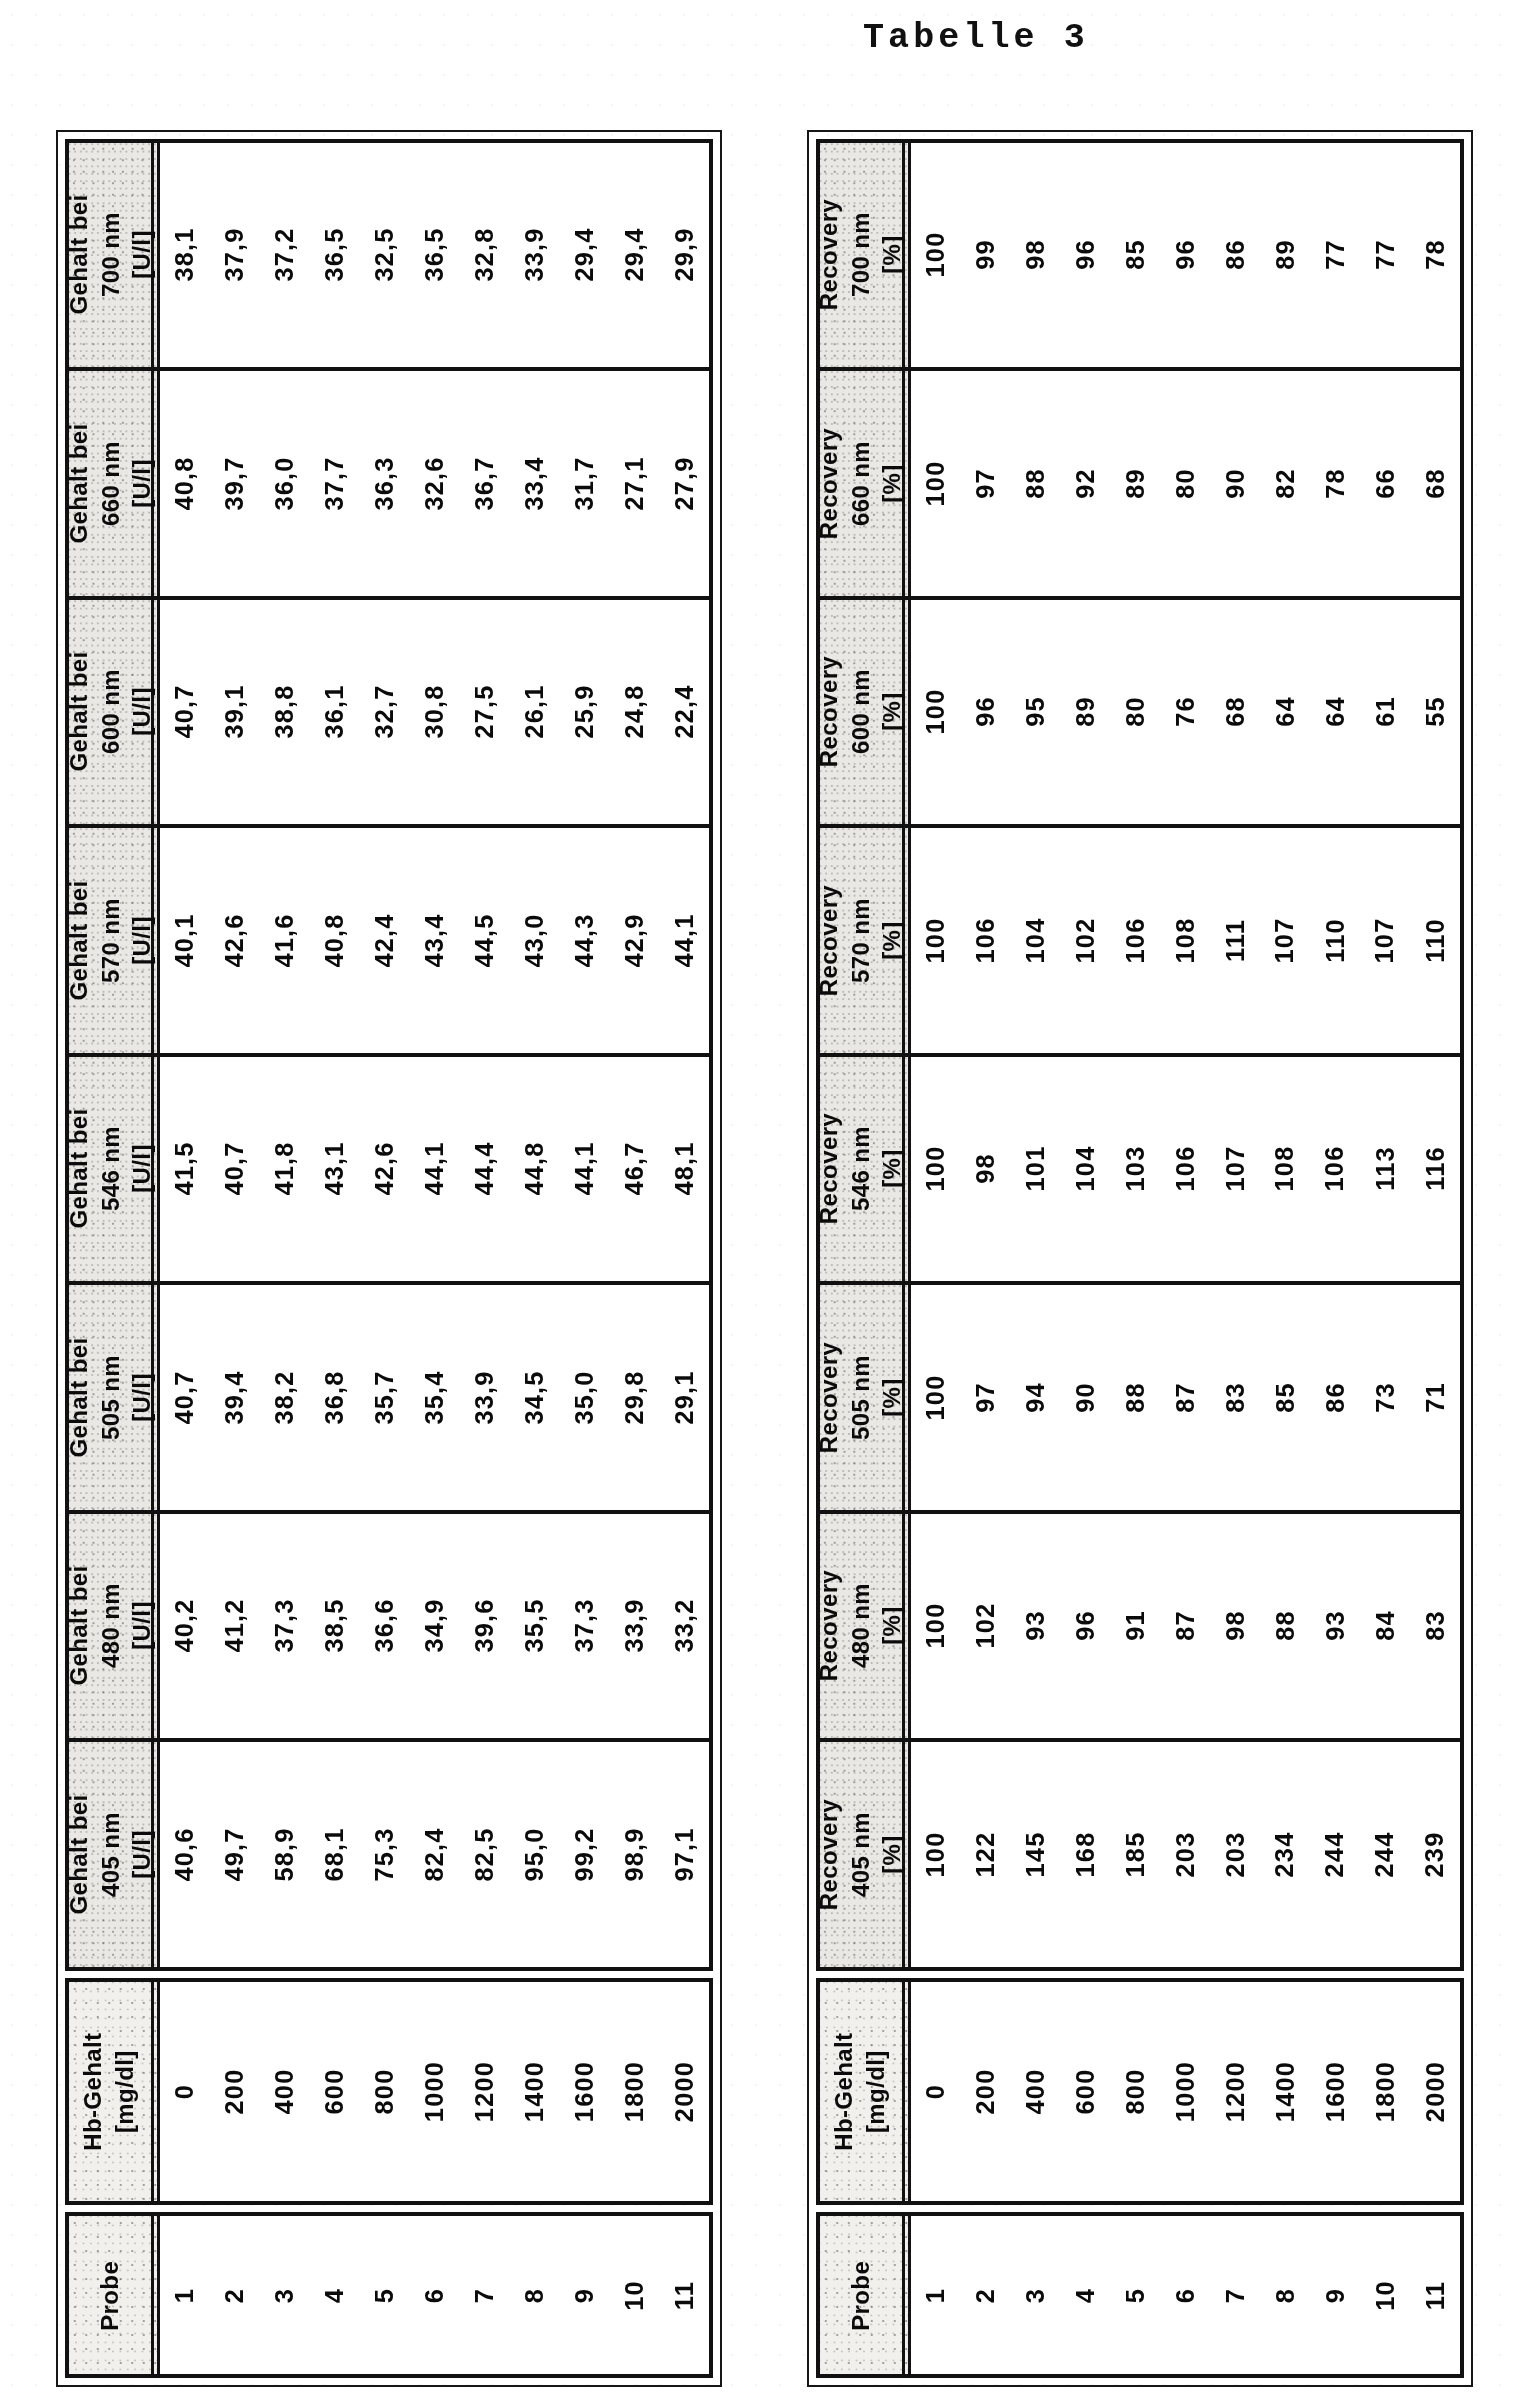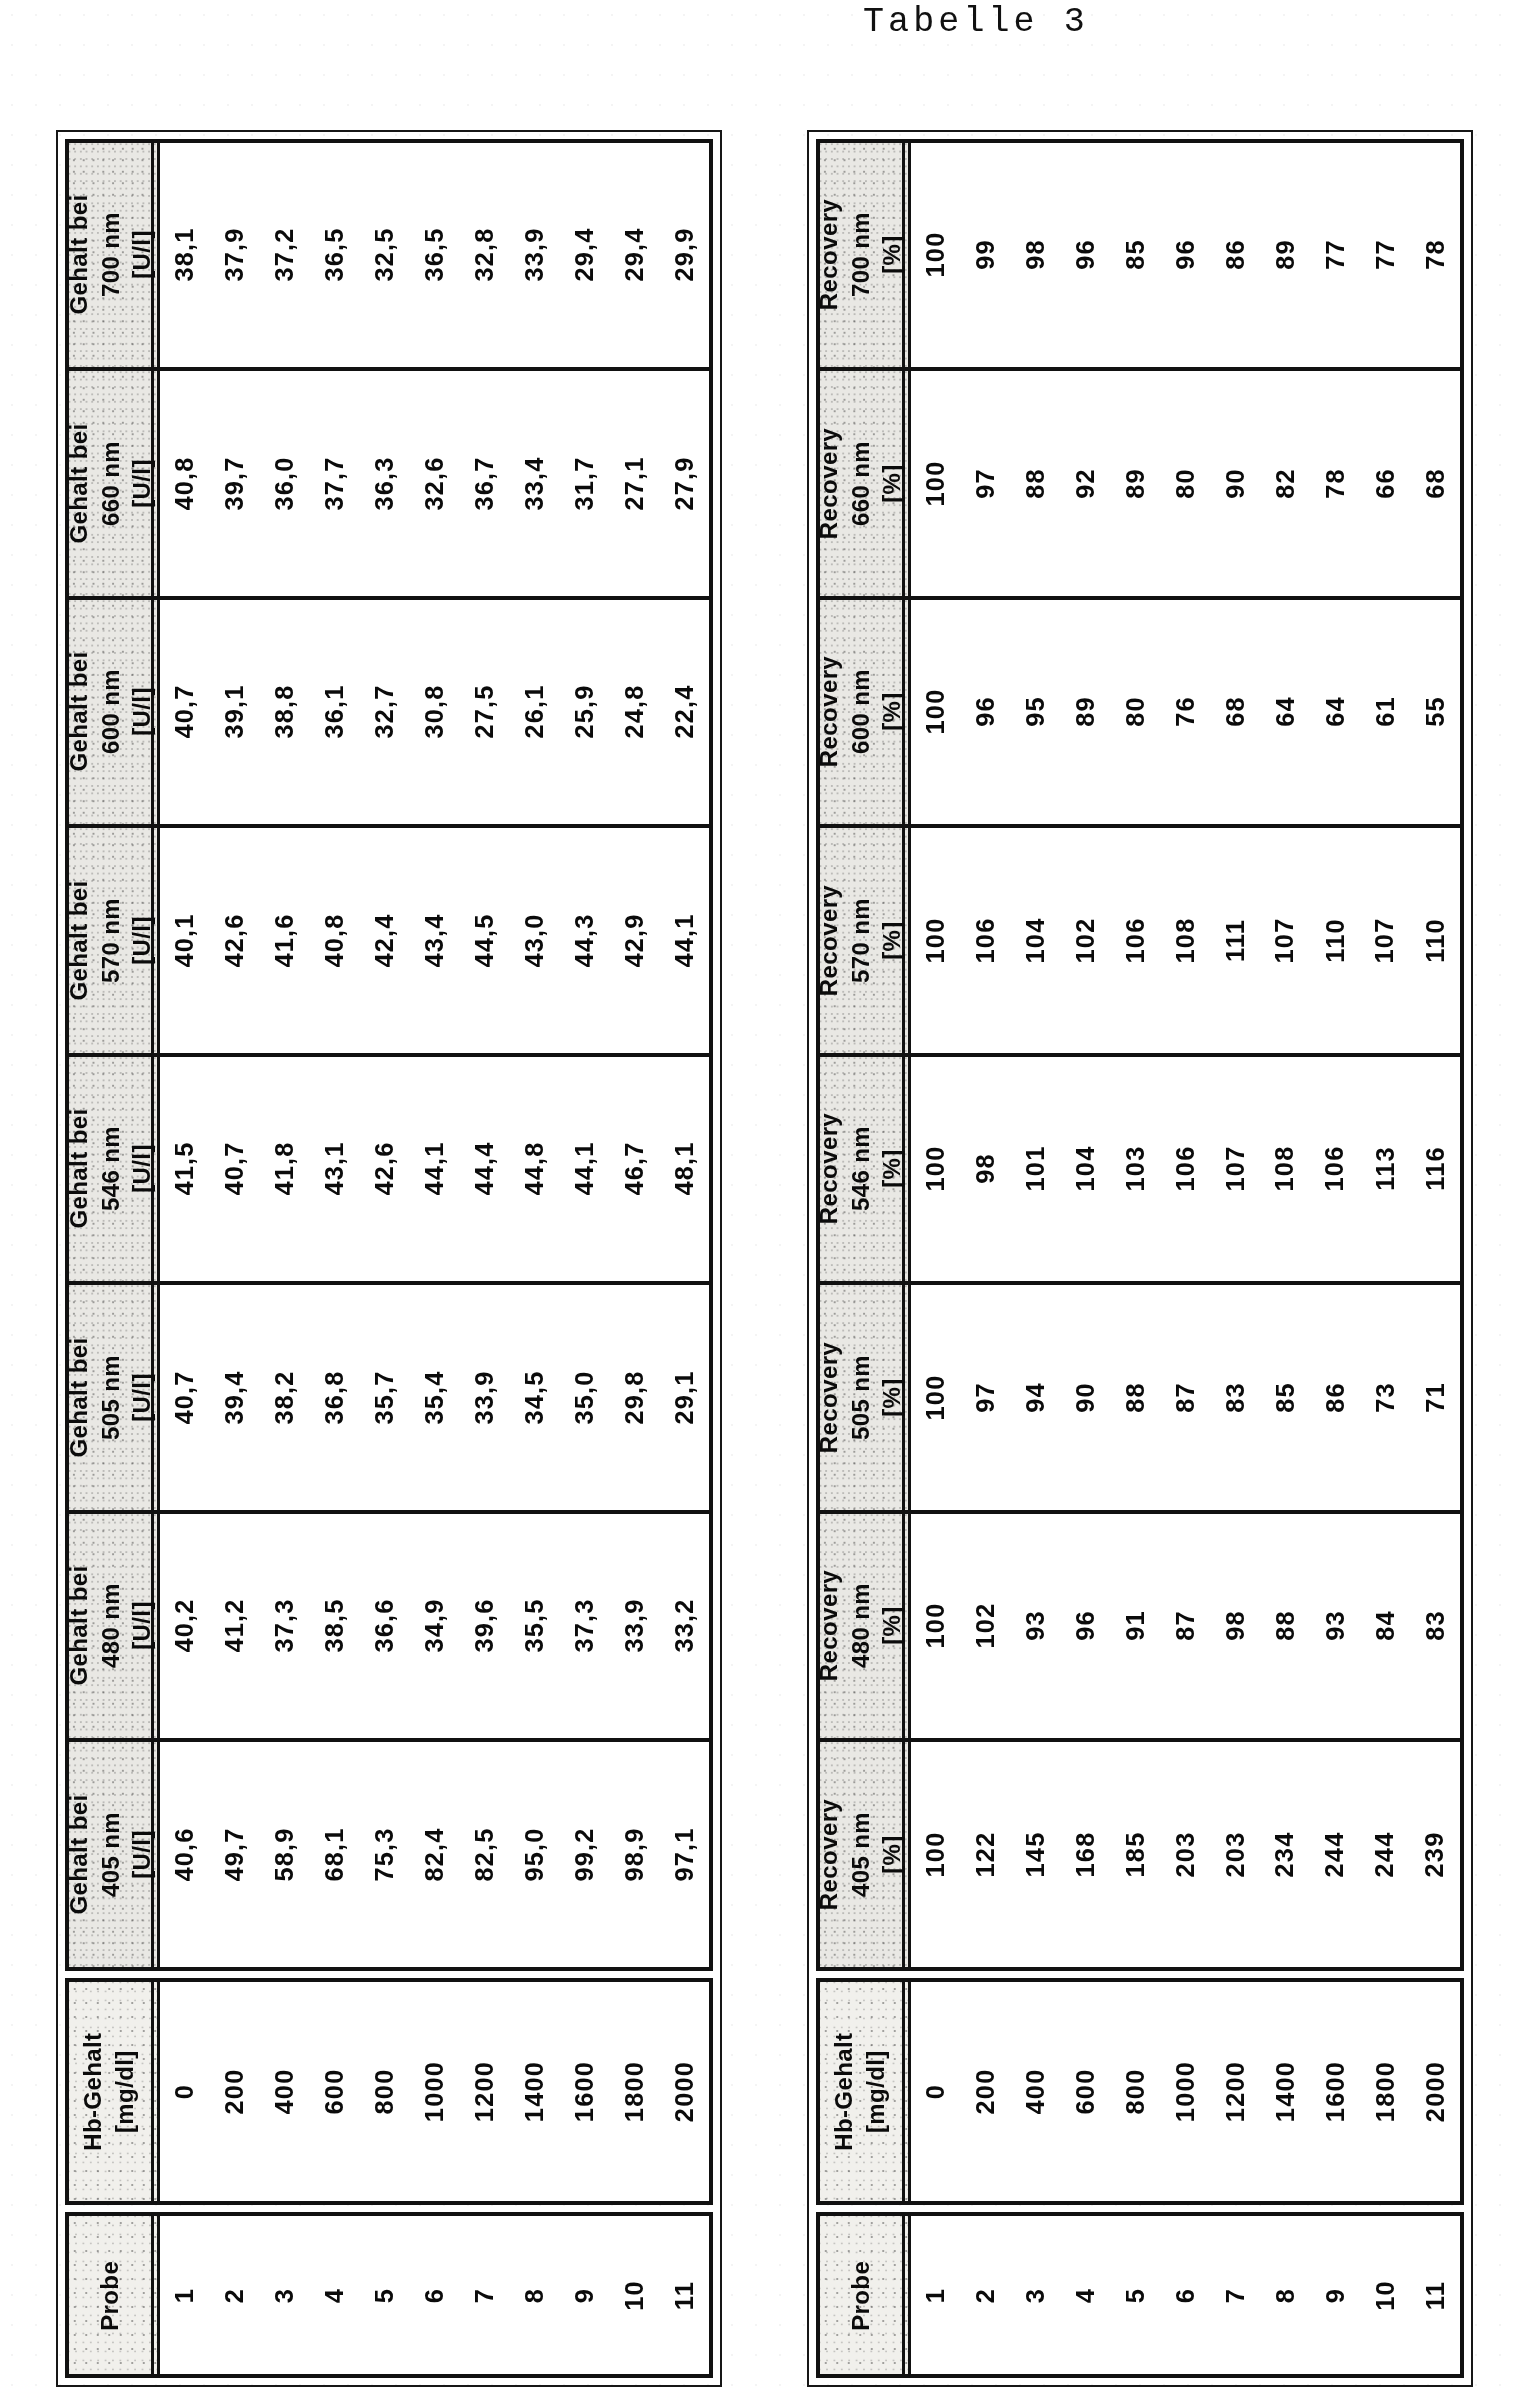"Tabelle 3" .title { font-weight: 400 -> 700; top: 2px -> 18px }
